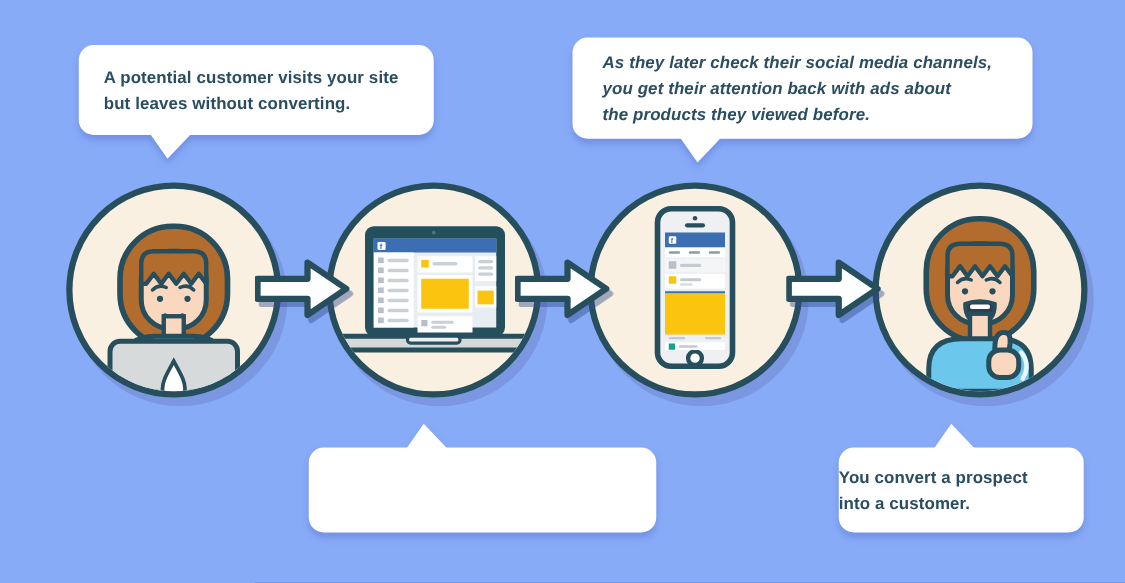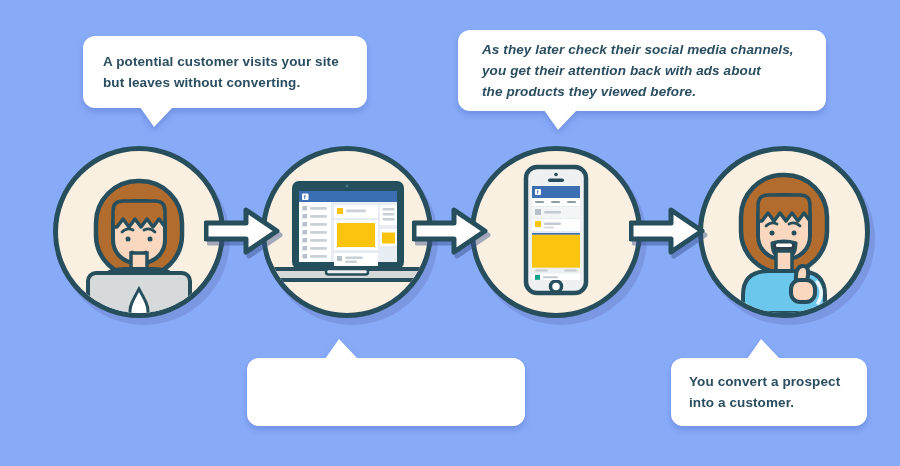"A potential customer visits your" .bubble-visit { margin-left: 20px -> none }
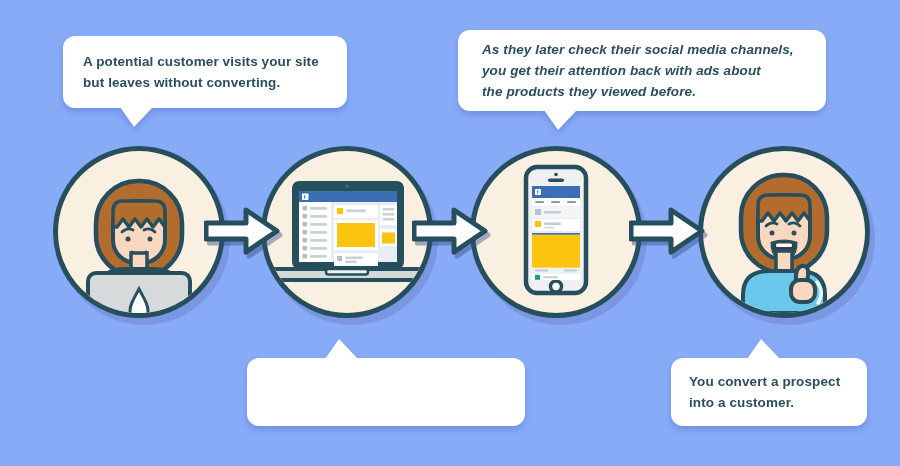"You convert a prospect" .bubble-convert { padding: 13px 18px -> 13px 0 }
